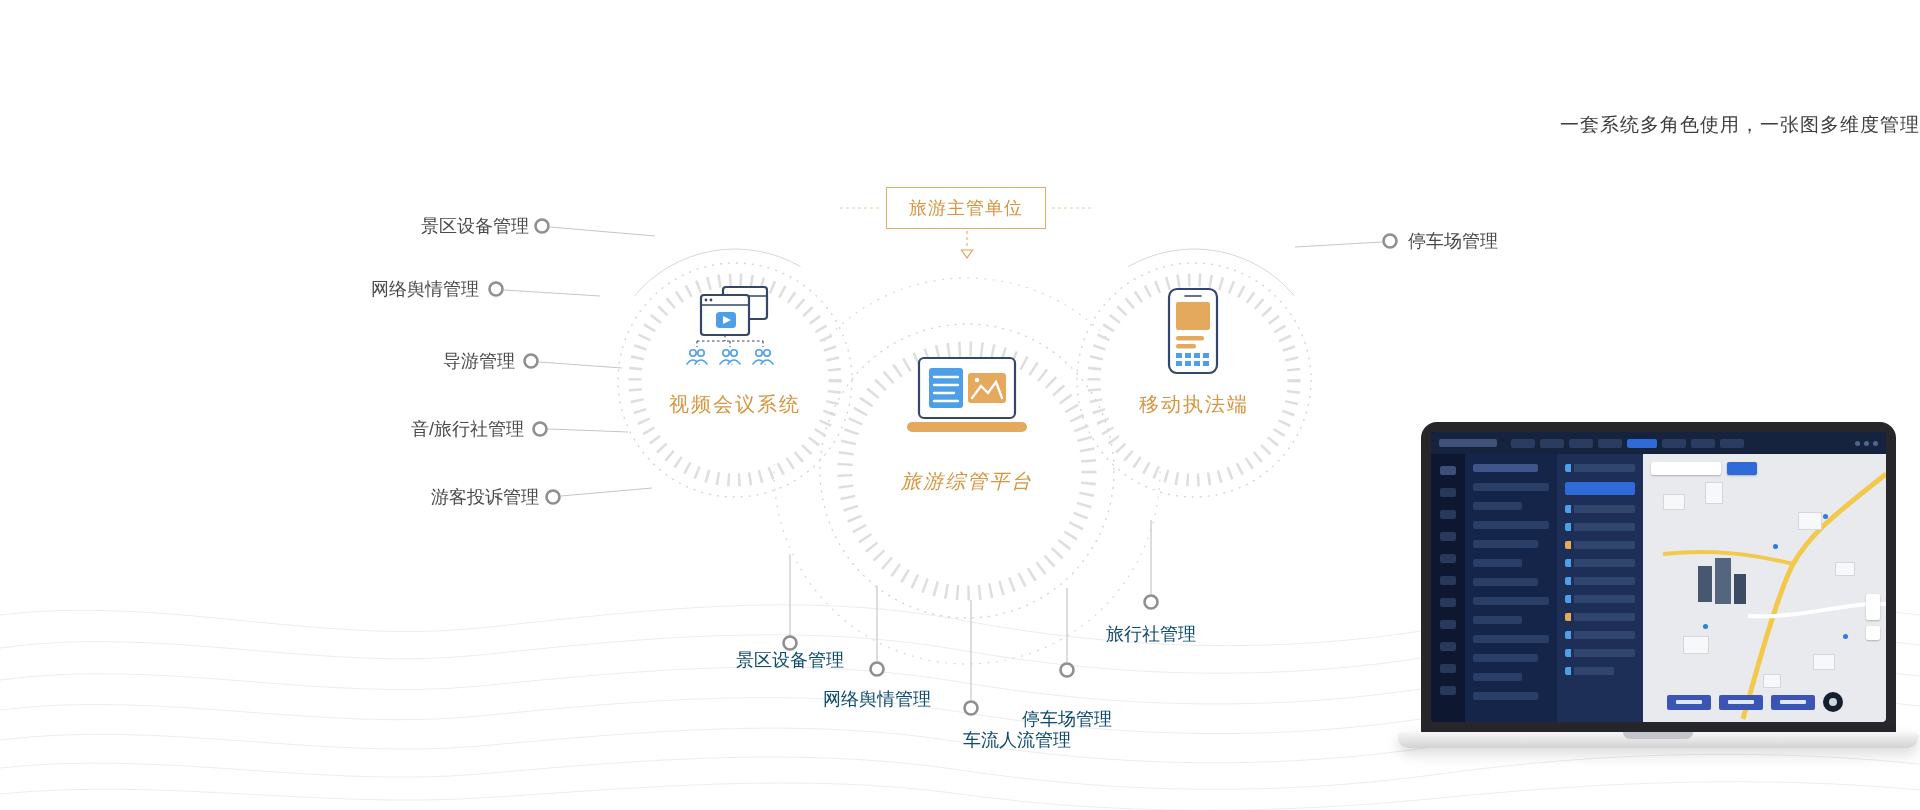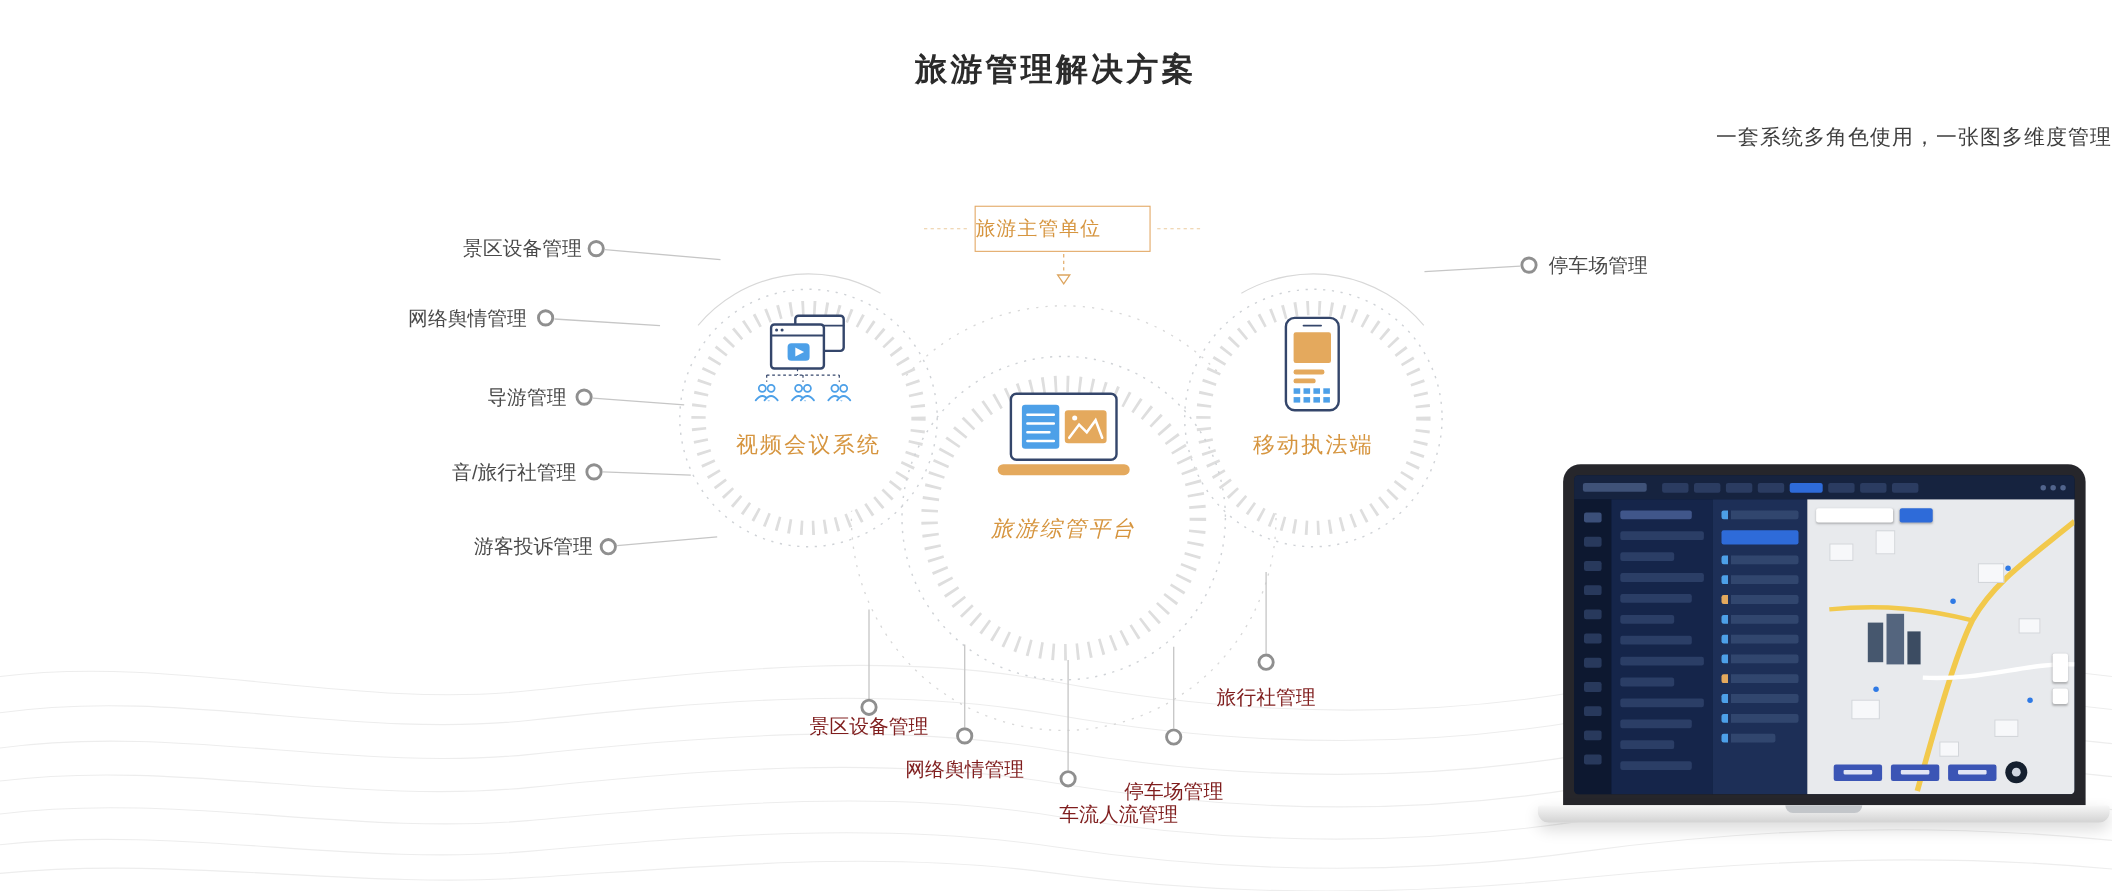"旅游管理解决方案" div.title { html: <div>旅游管理解决方案</div> -> none }
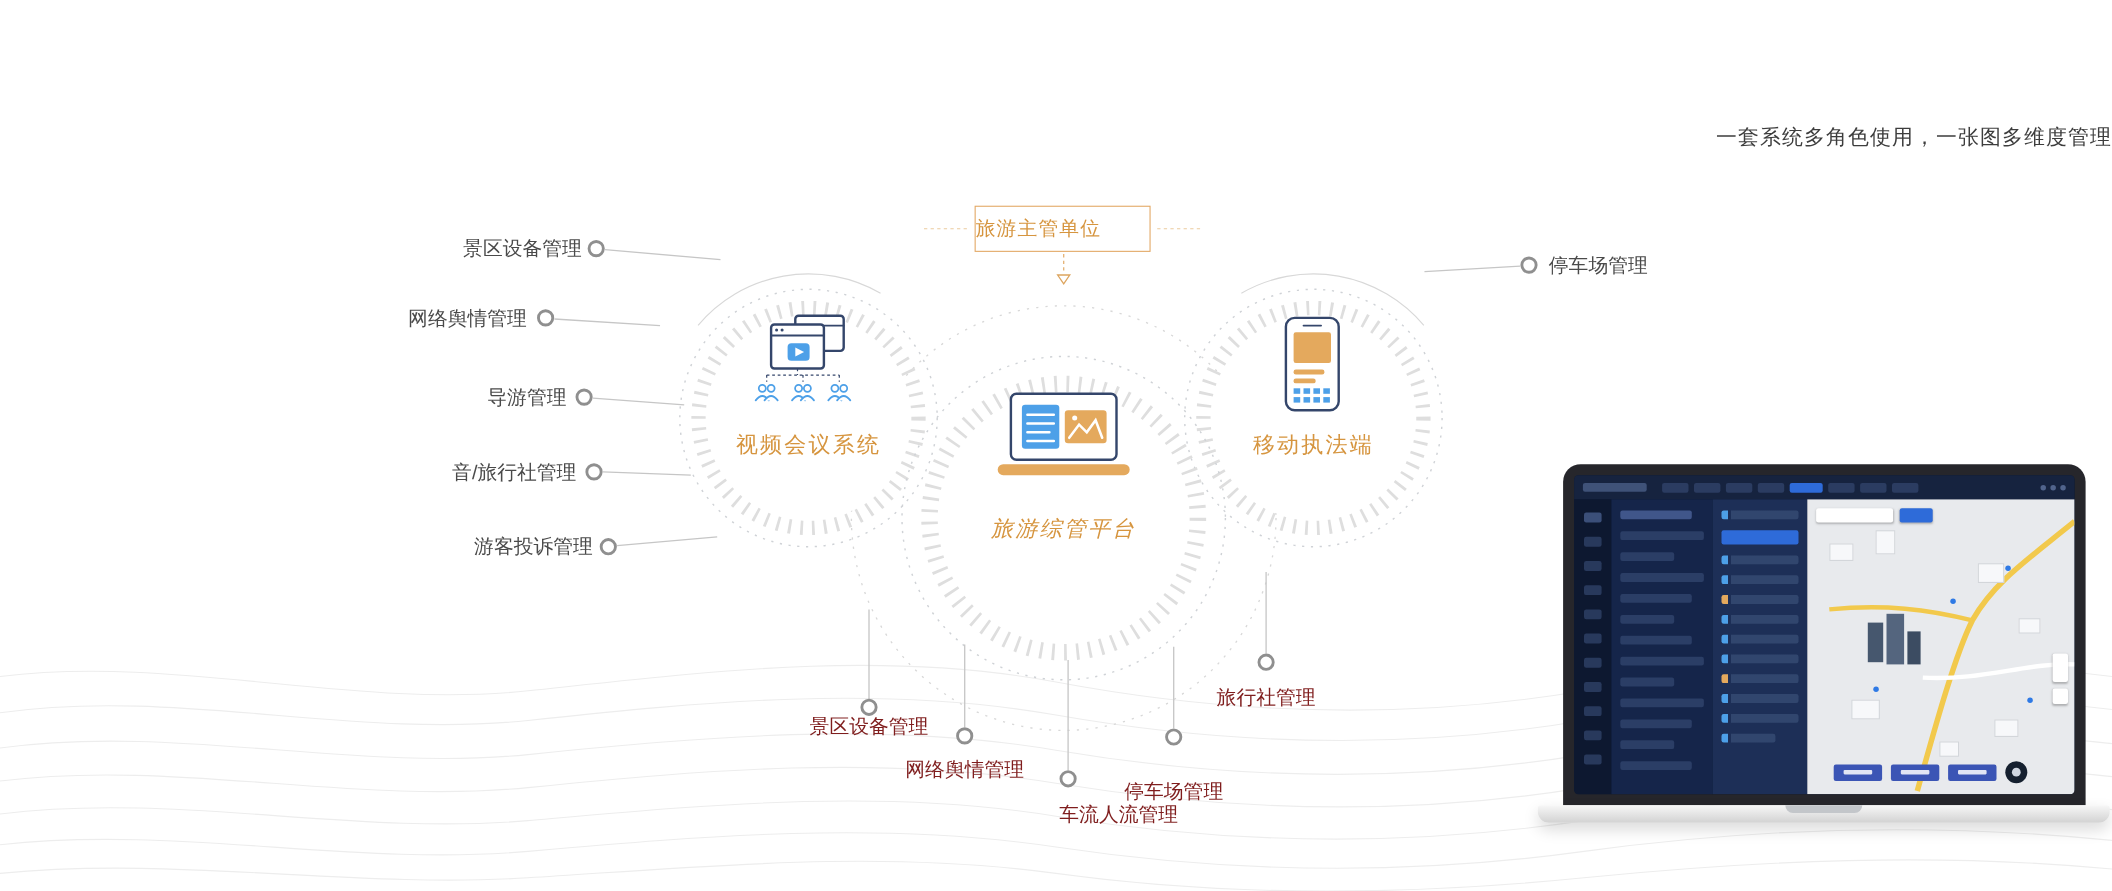"旅游主管单位" .authority-box { text-align: none -> center }
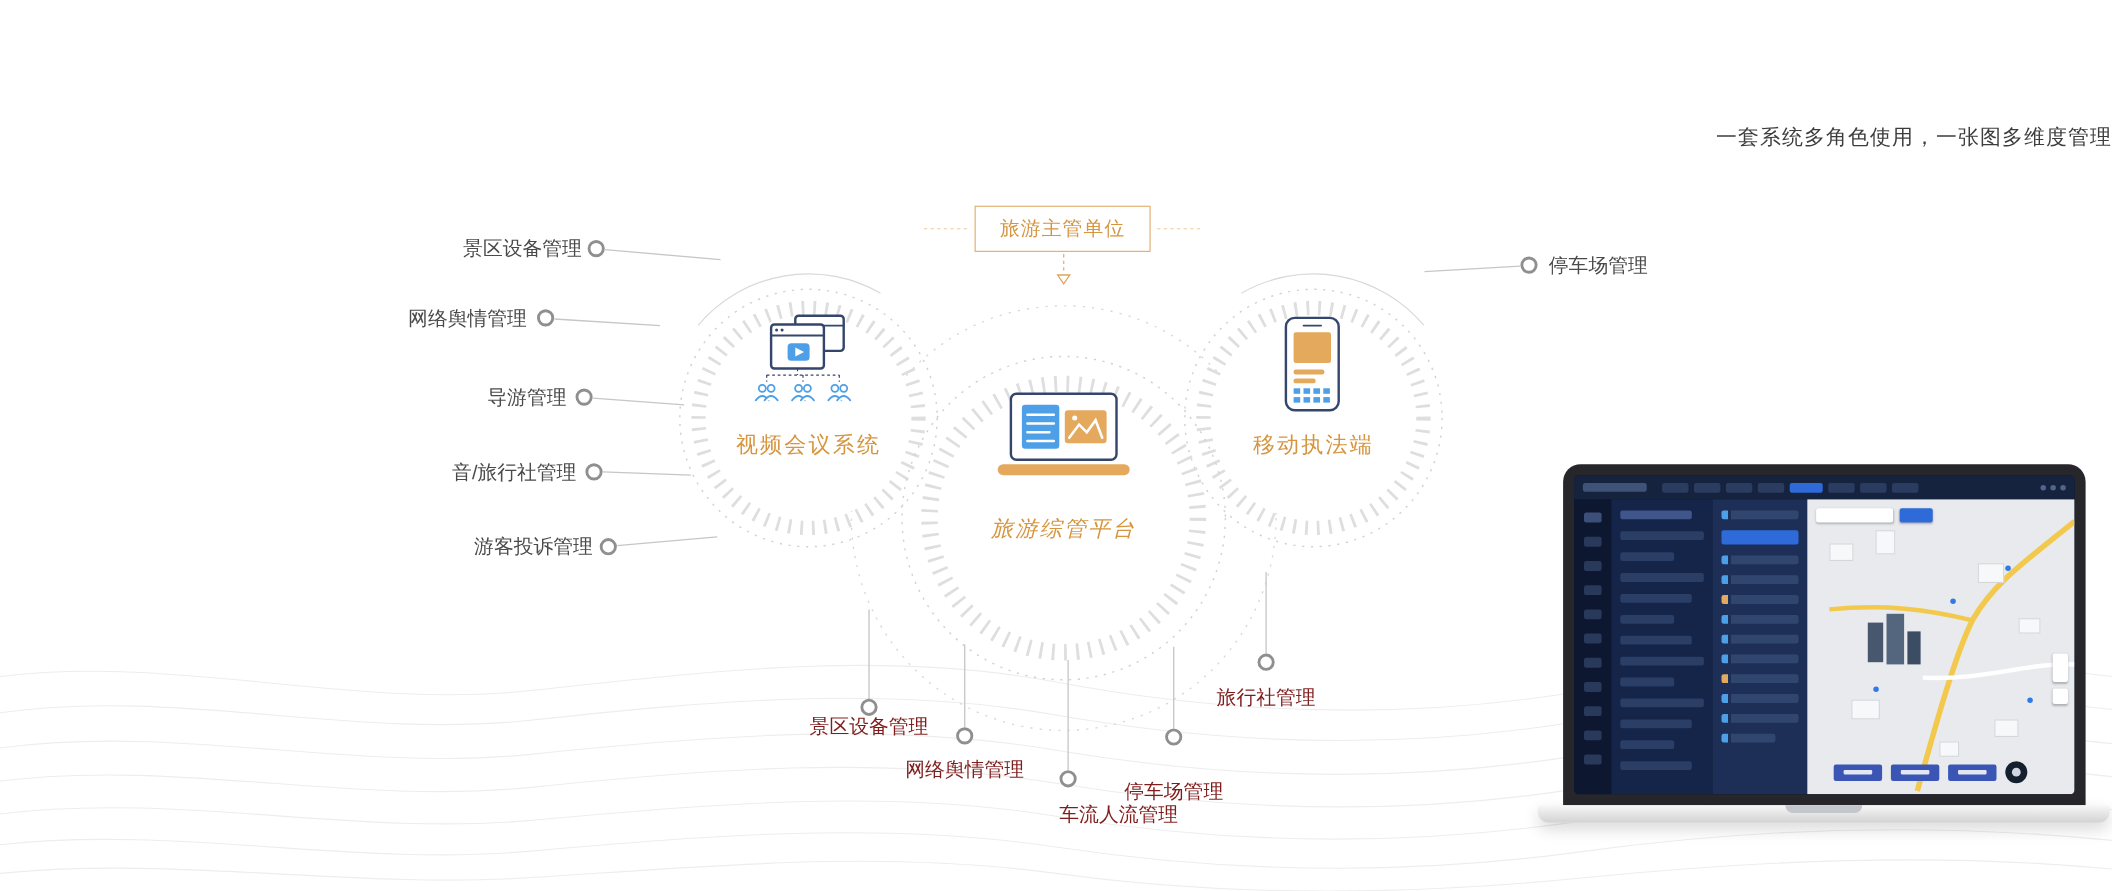"旅行社管理" .bottom-label { color: #7f1d1d -> #0c4a6e }
